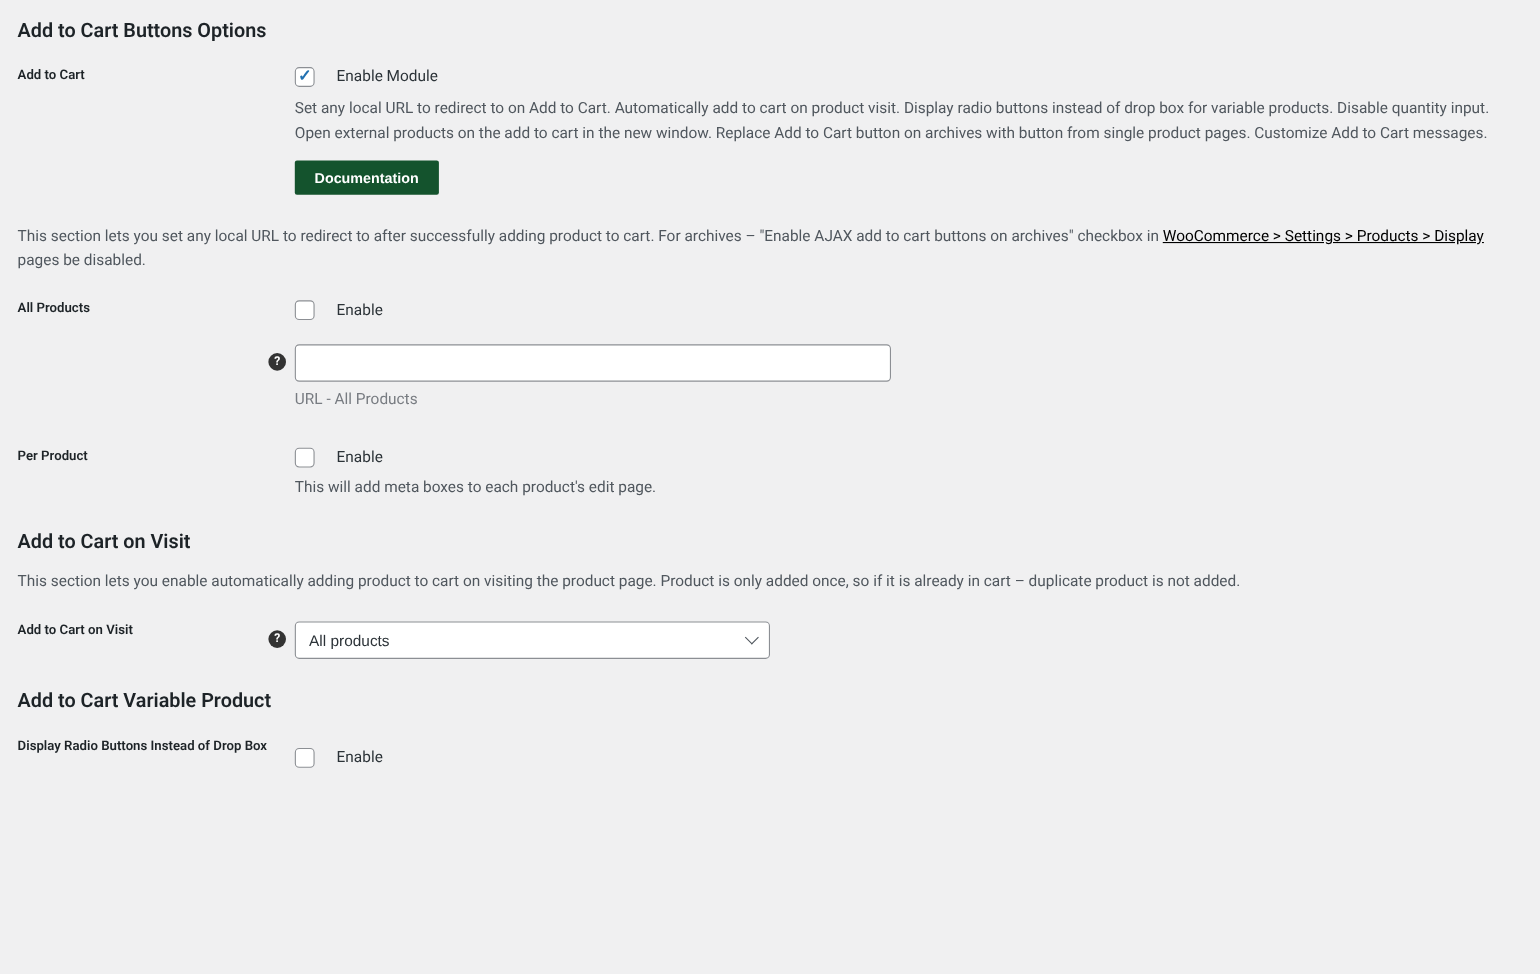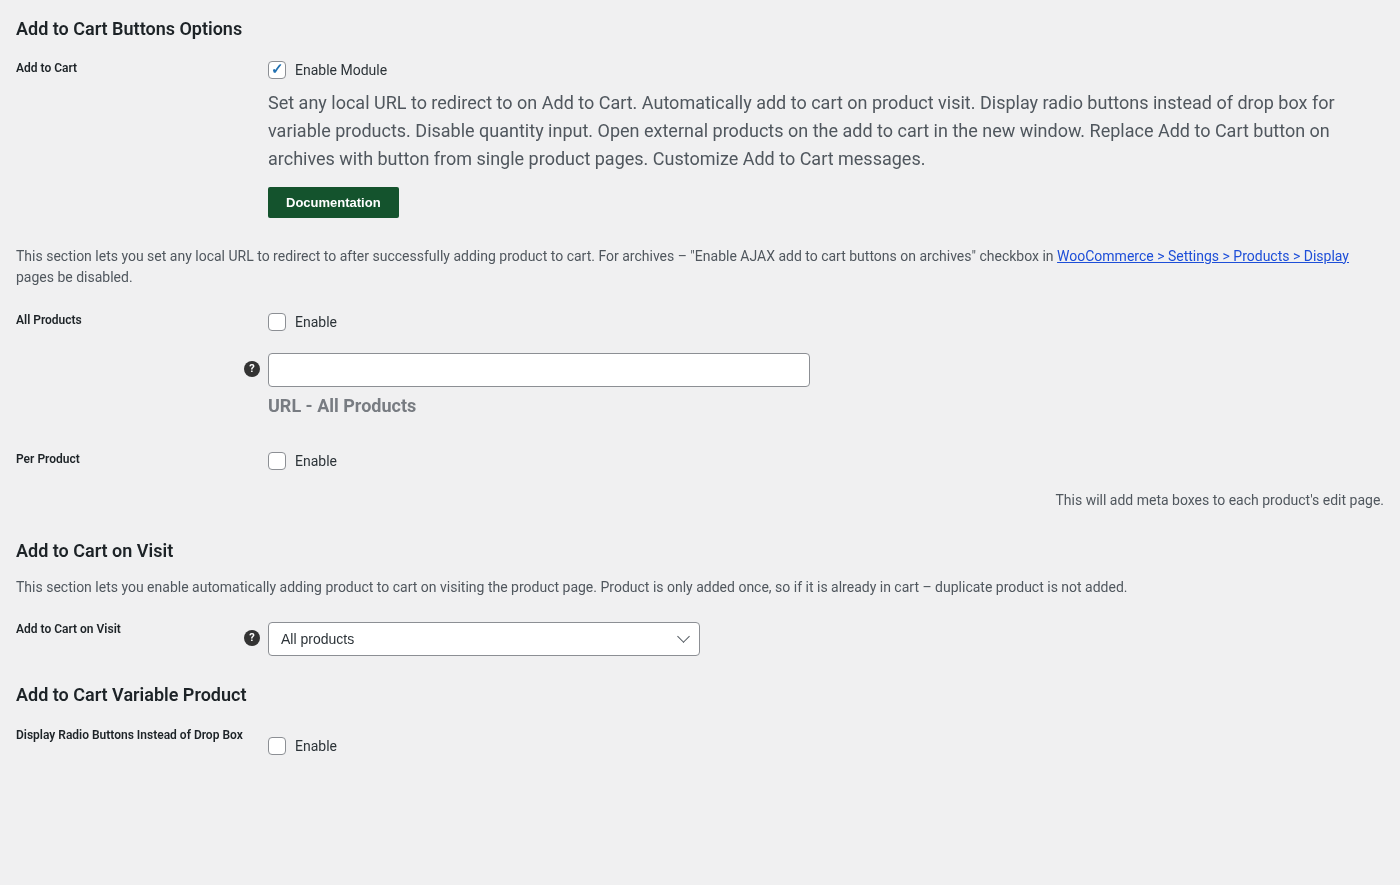"Enable Module" .checkbox-line { gap: 9px -> 20px }
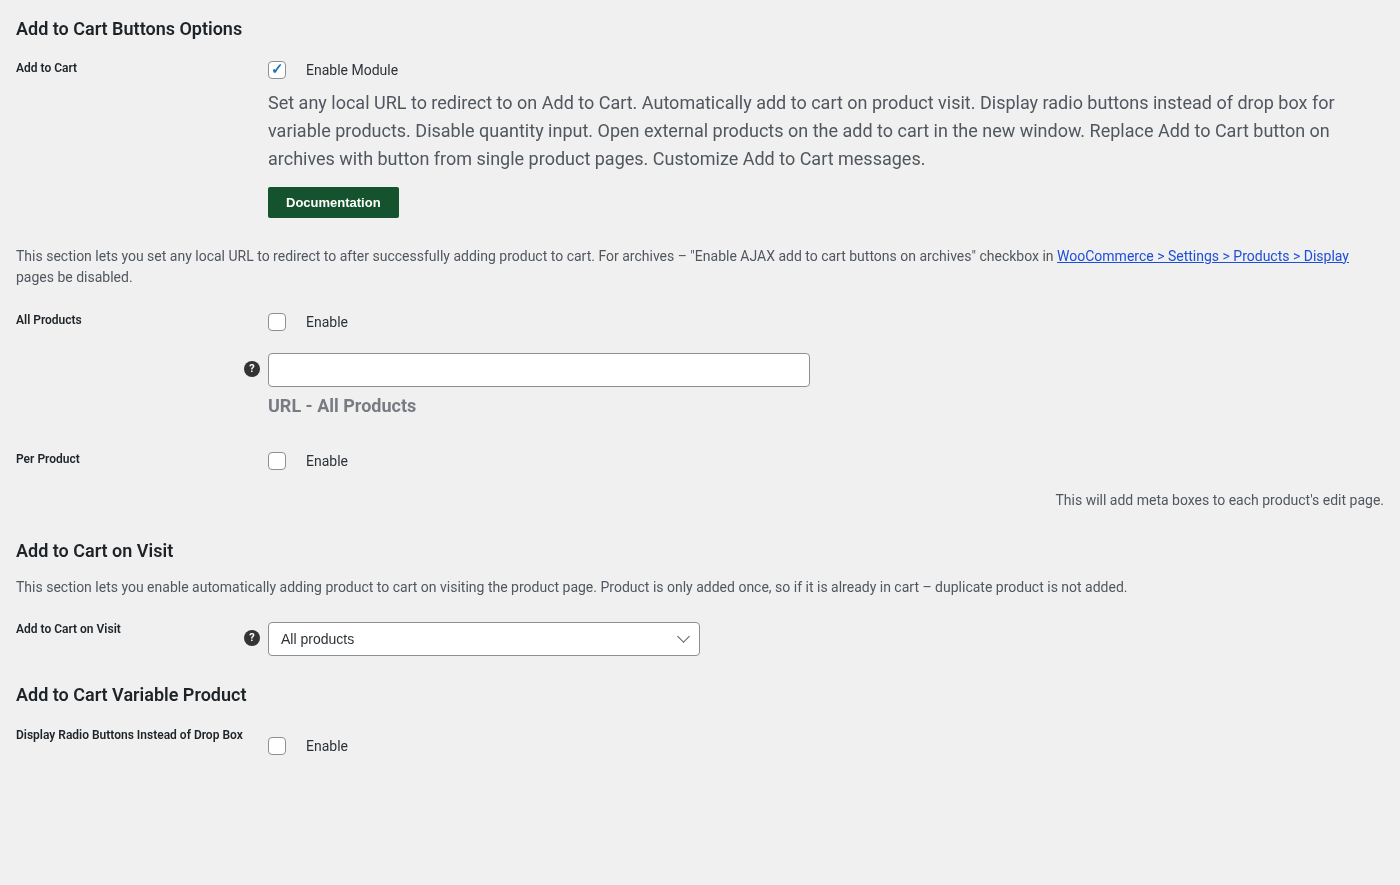"Set any local URL to" .desc { font-size: 18px -> 14px }
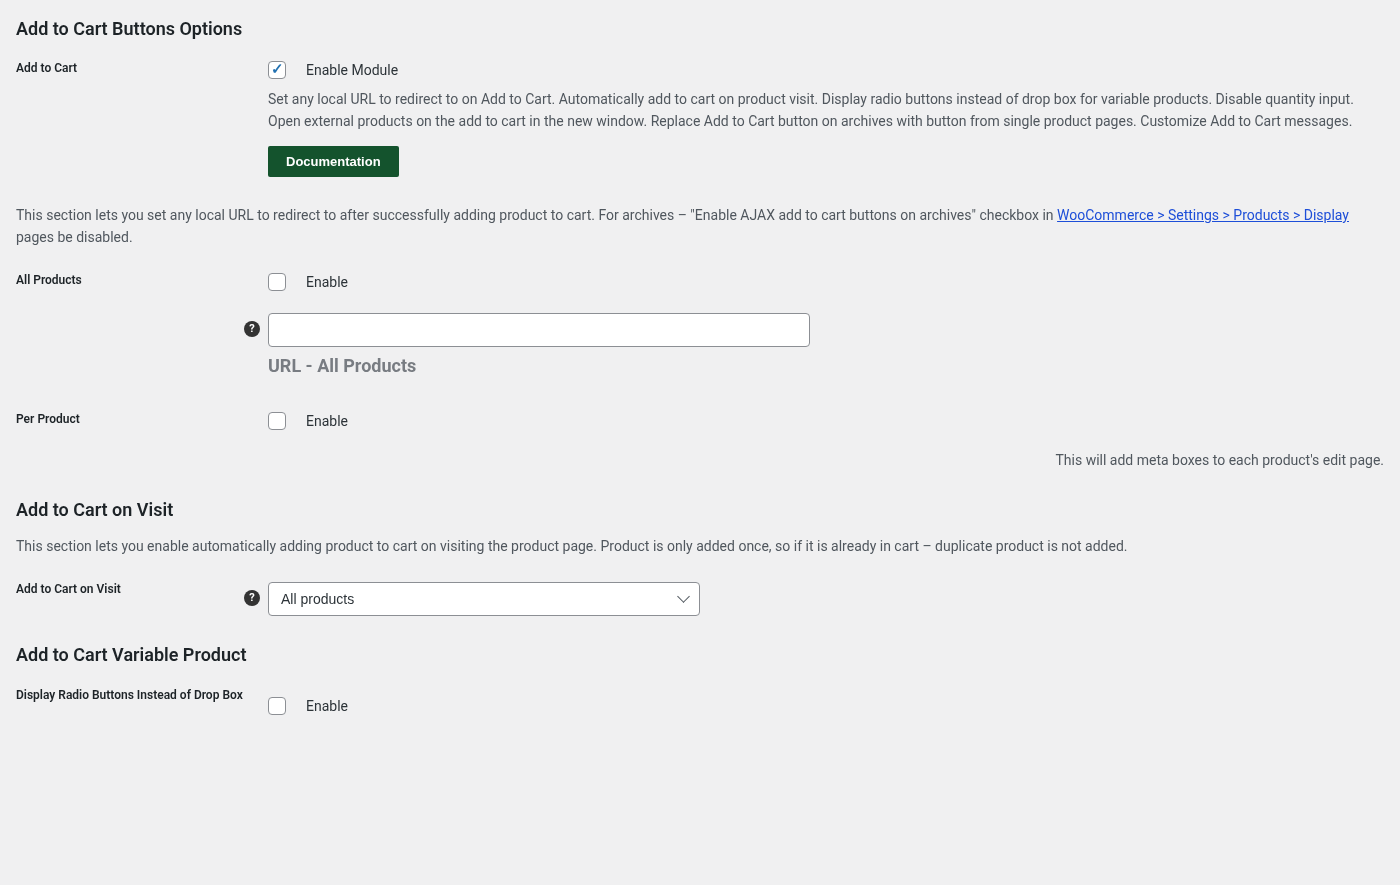"WooCommerce > Settings > Products" a.inline-link { color: #1d4ed8 -> #000000 }
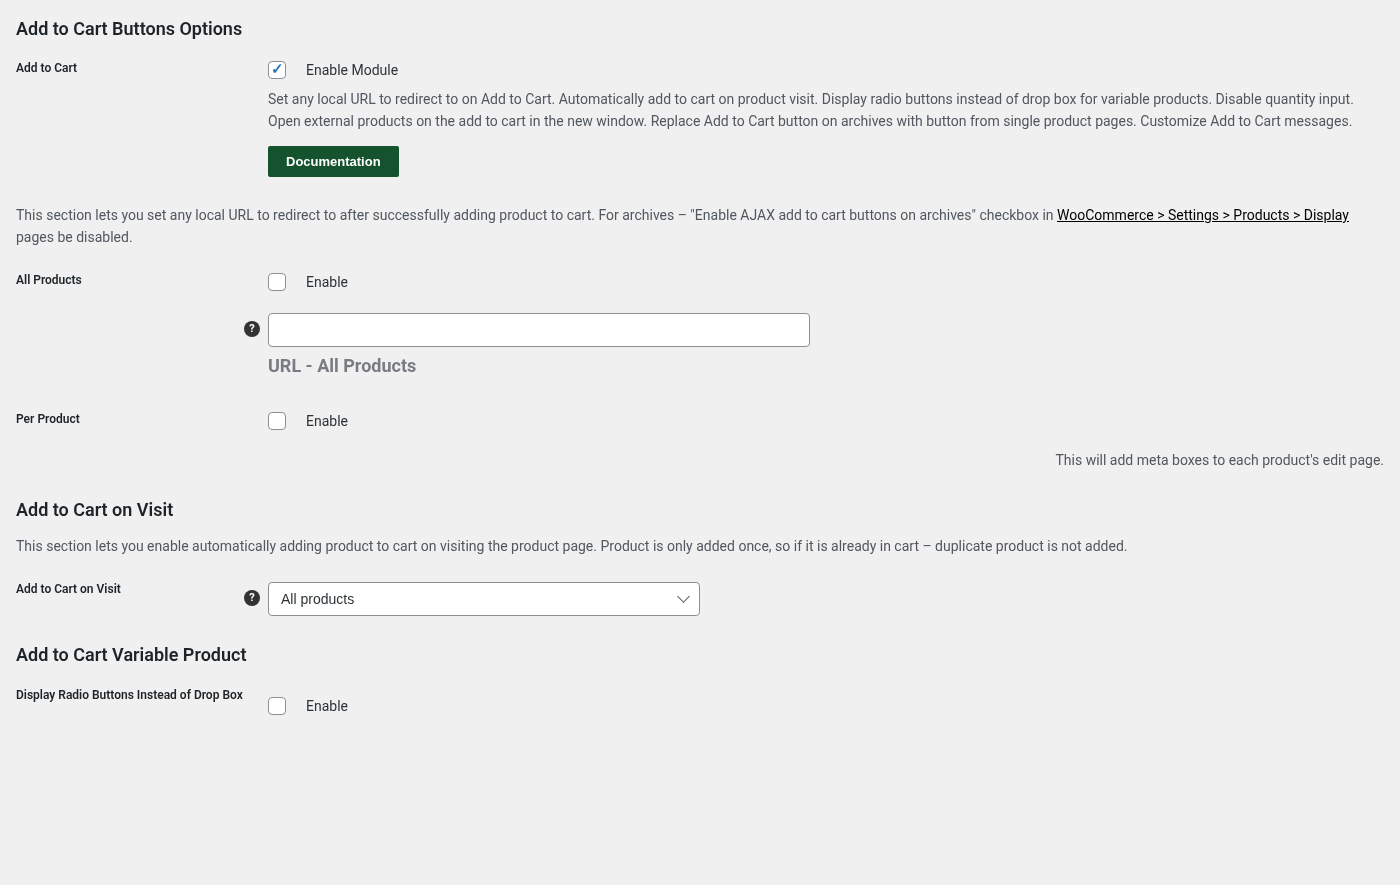"URL - All Products" .field-sub { font-size: 18px -> 14px; font-weight: bold -> none }
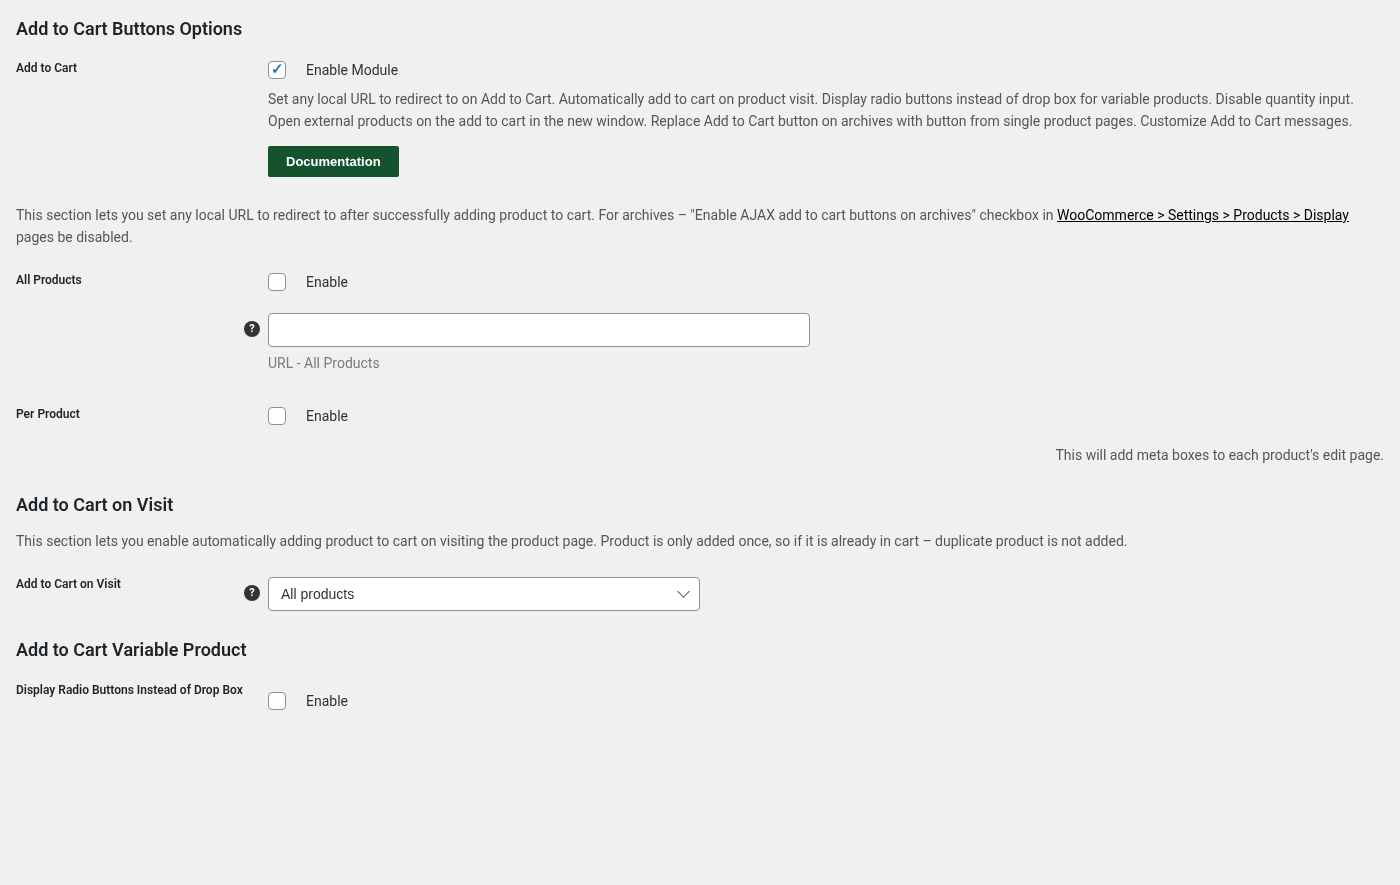"This will add meta boxes" .desc-small { margin-top: 20px -> 8px; text-align: right -> none }
